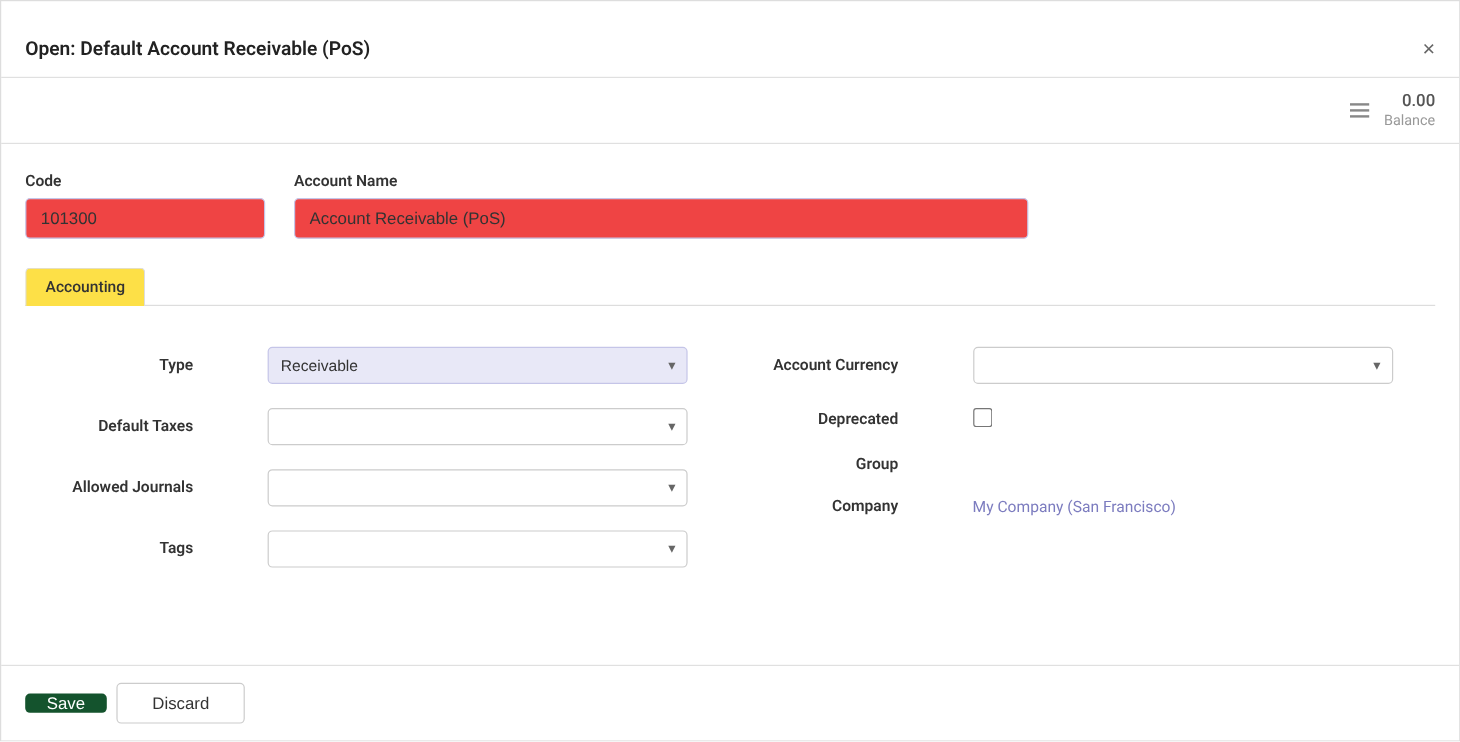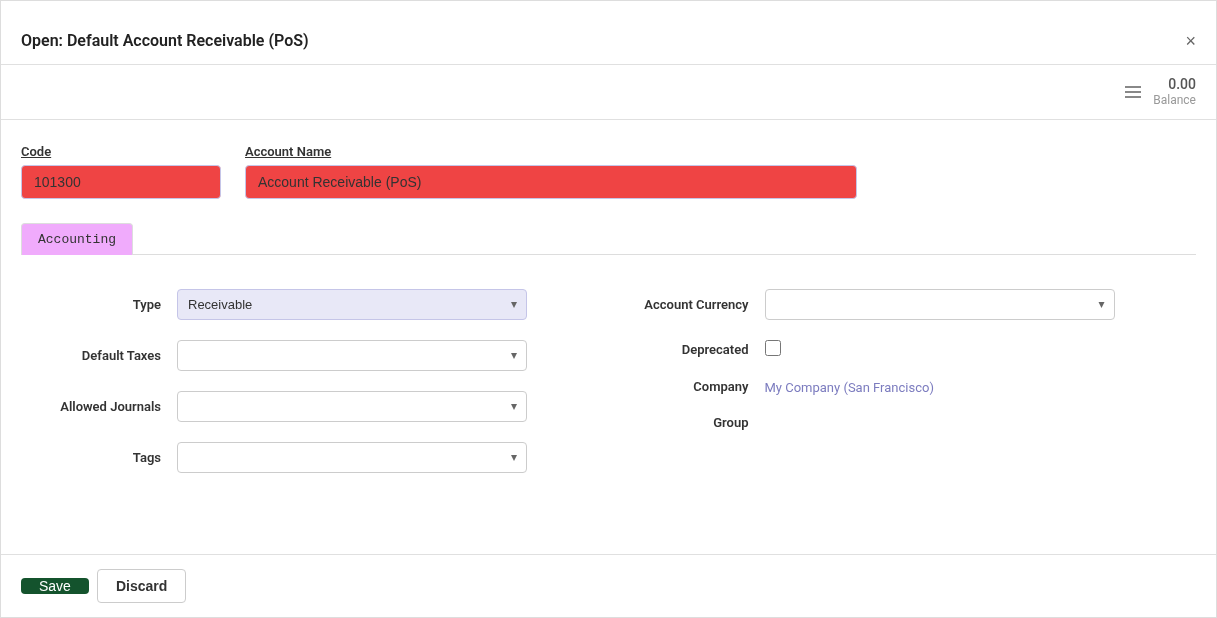"Code" .field-label { text-decoration: underline -> none }
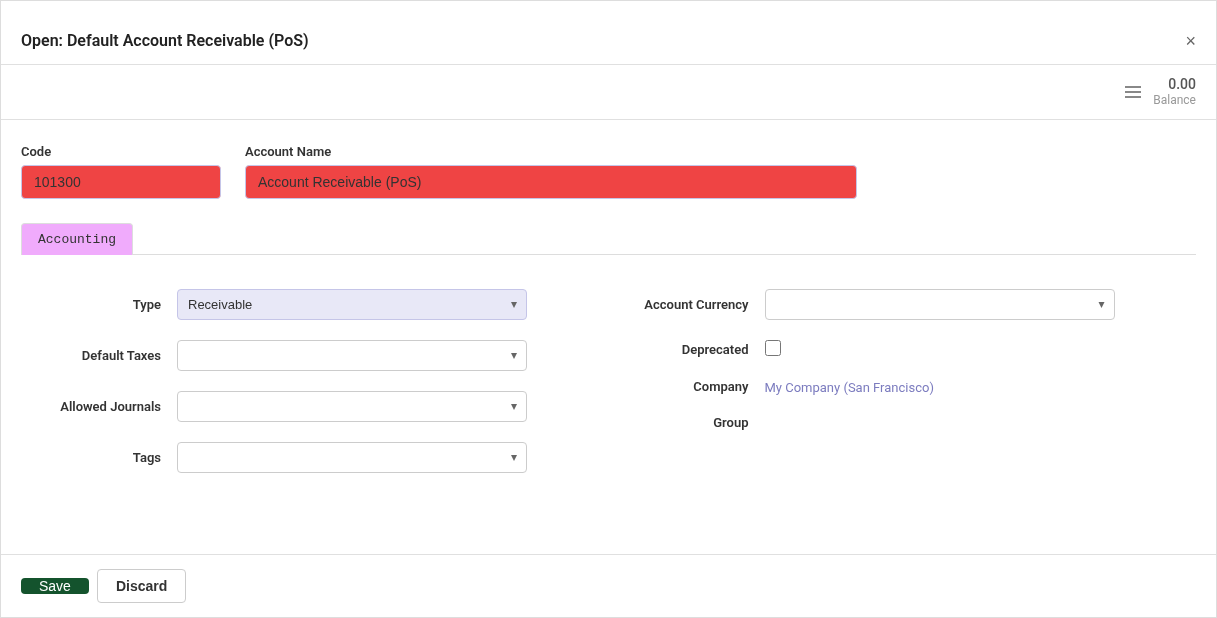"Accounting" .tab.active { background: #f0abfc -> #fde047; font-family: Liberation Mono, monospace -> none }
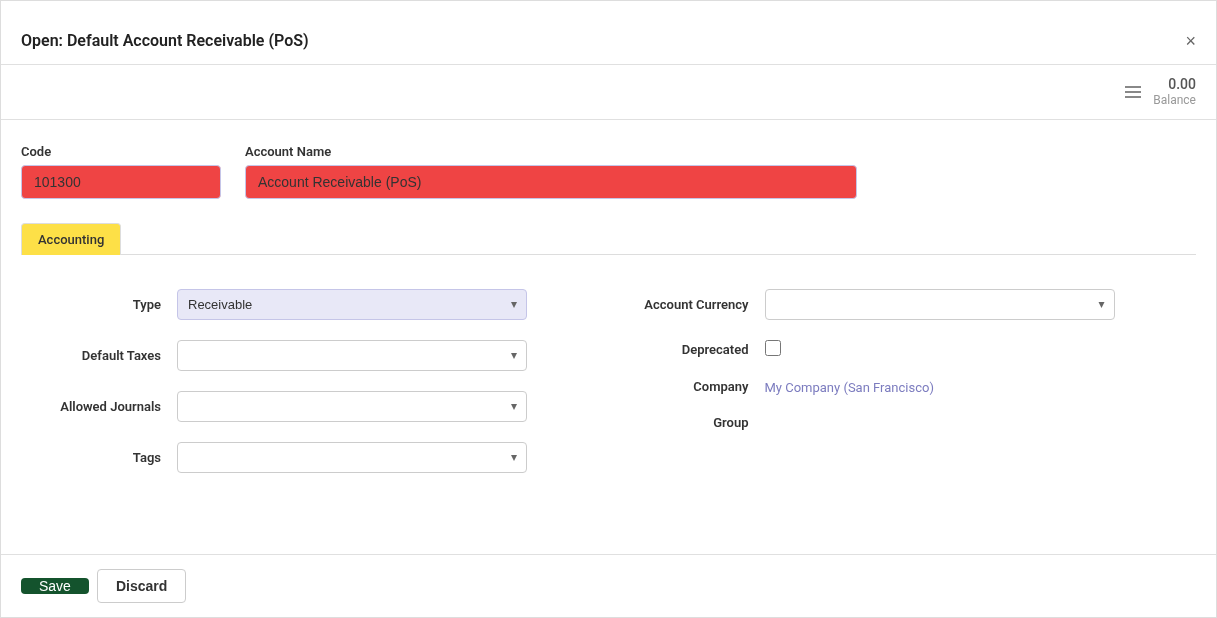"Receivable" .form-row-control { margin-left: none -> 46px }
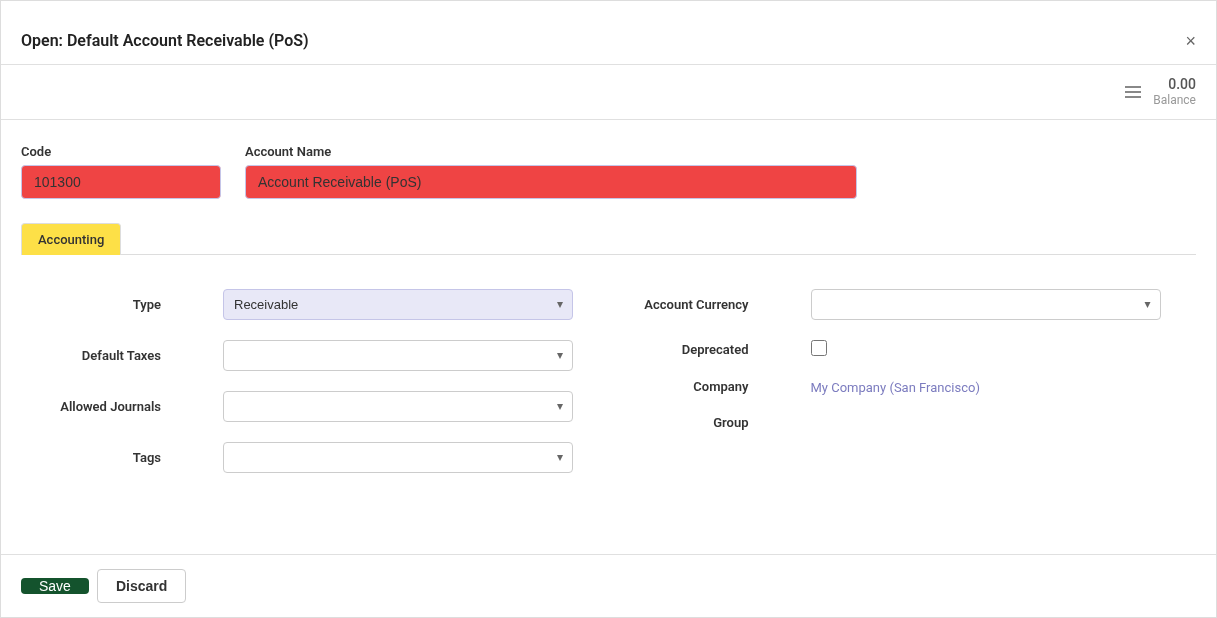"Company" div.form-row { order: before "Group" -> after "Group" }
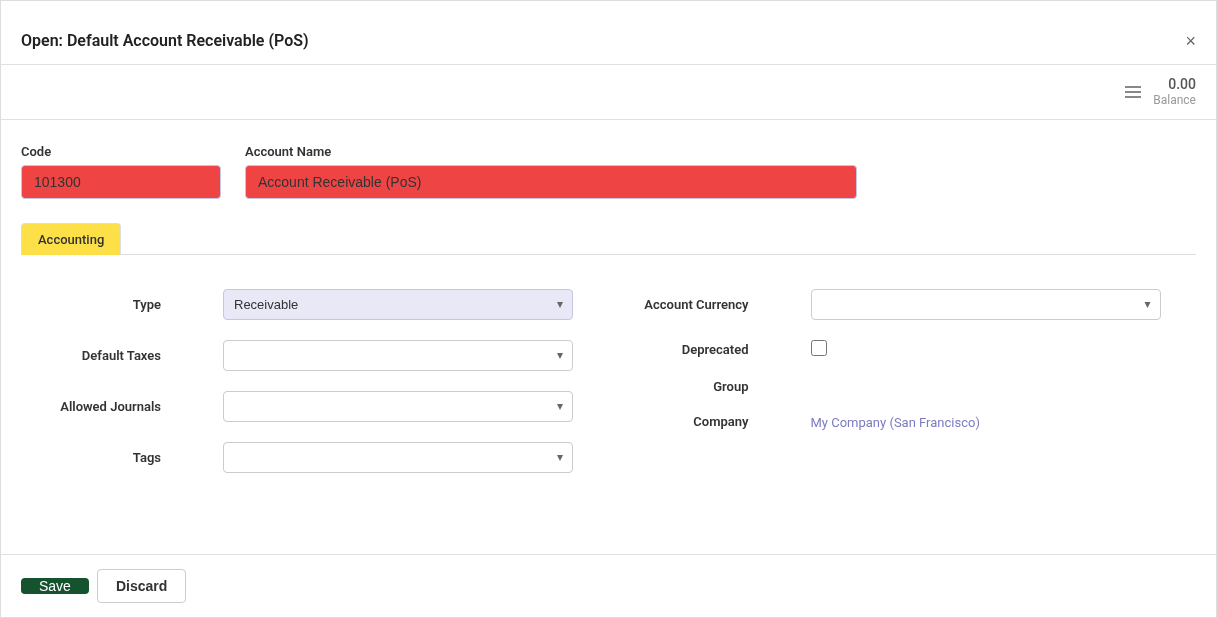"Discard" .btn-discard { font-weight: bold -> none; padding: 8px 18px -> 8px 29px }
